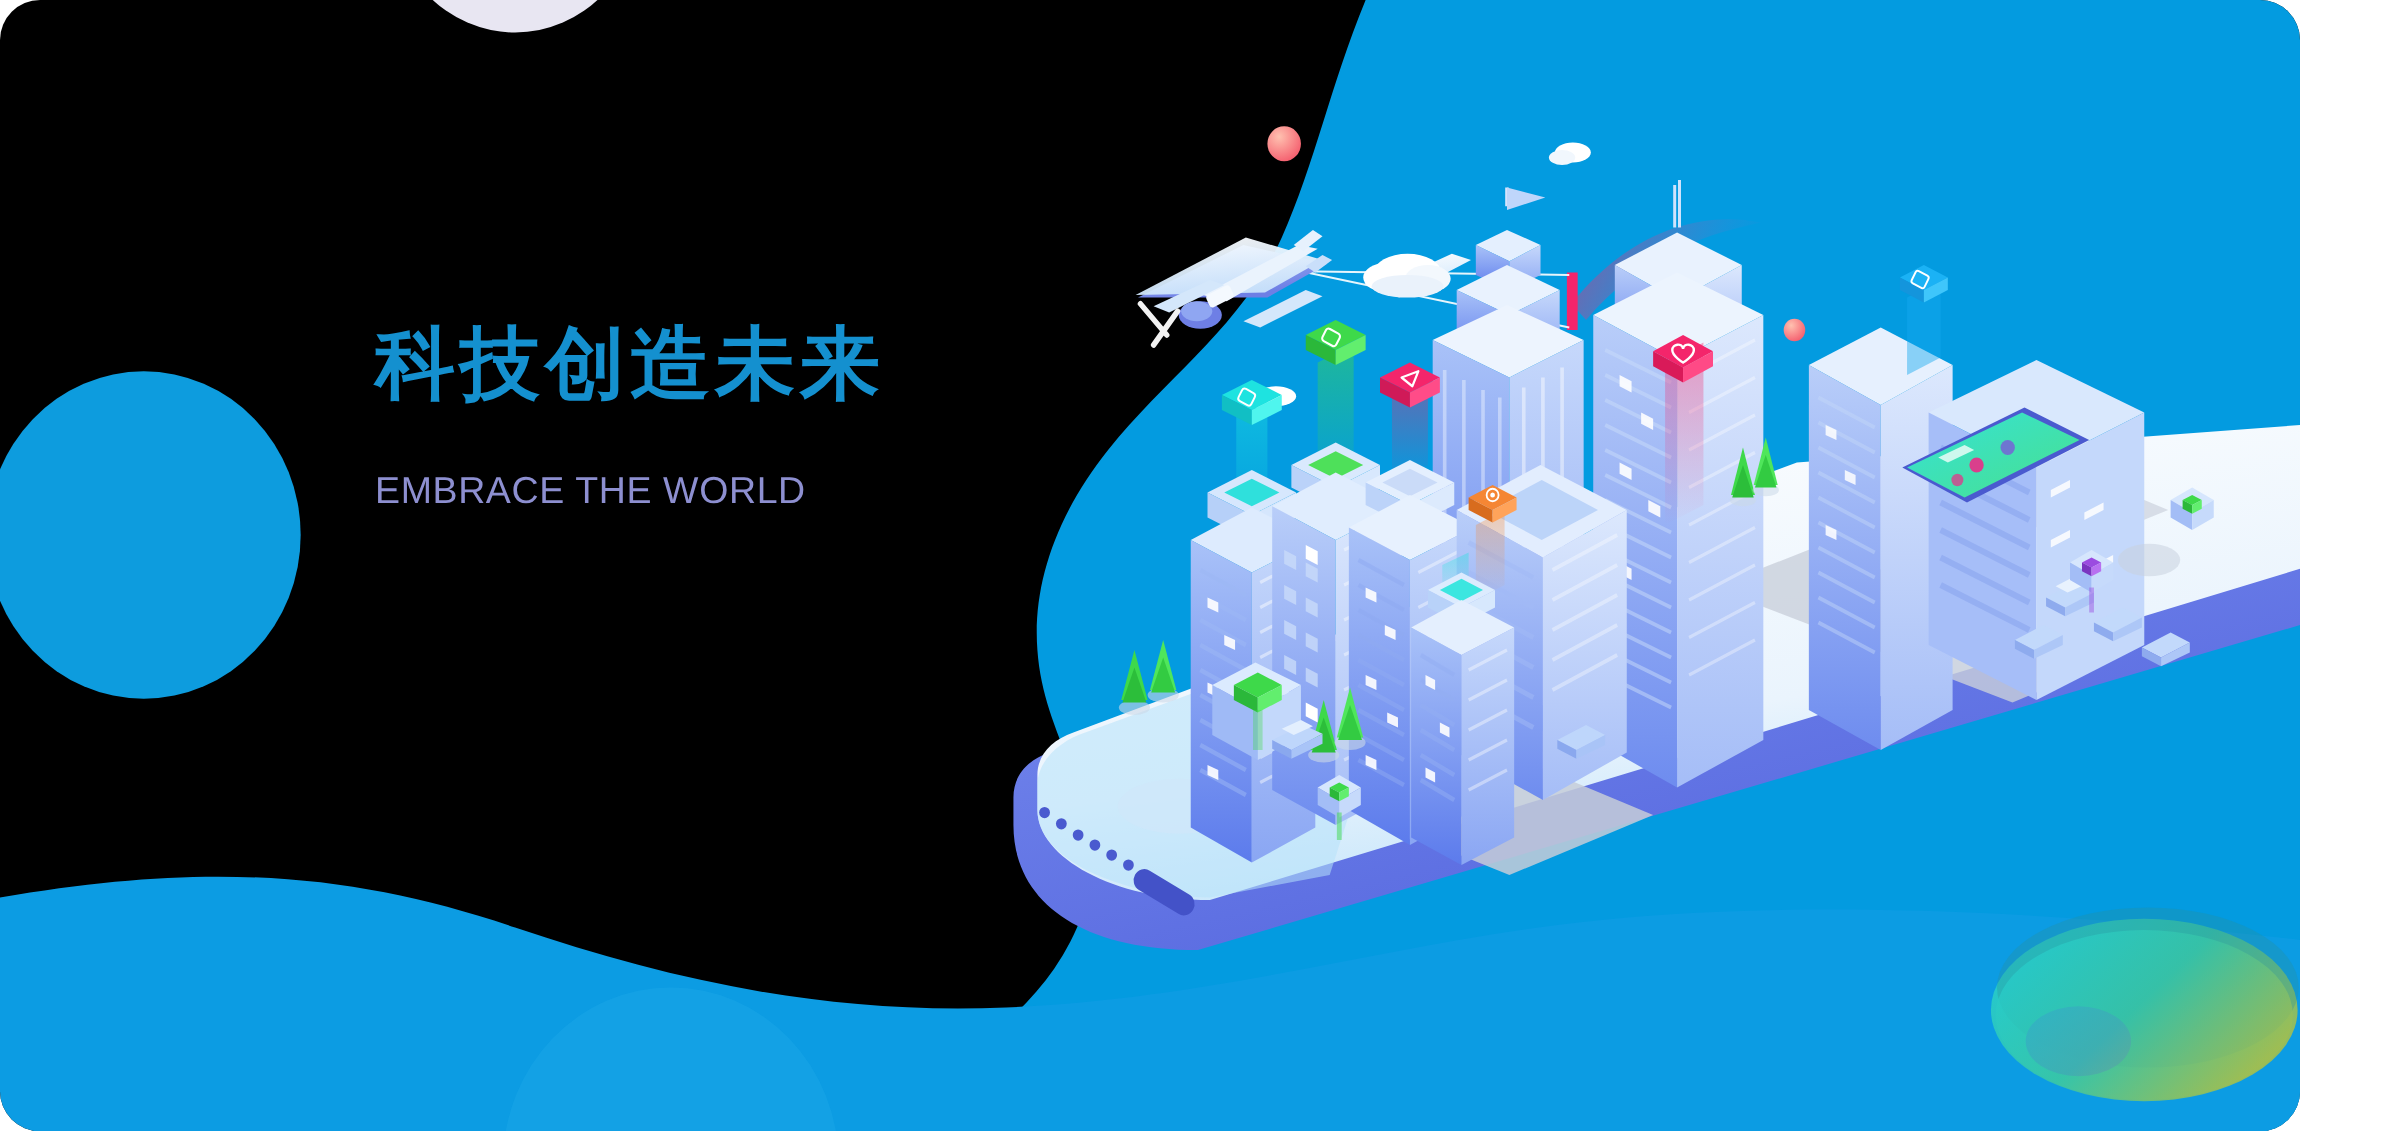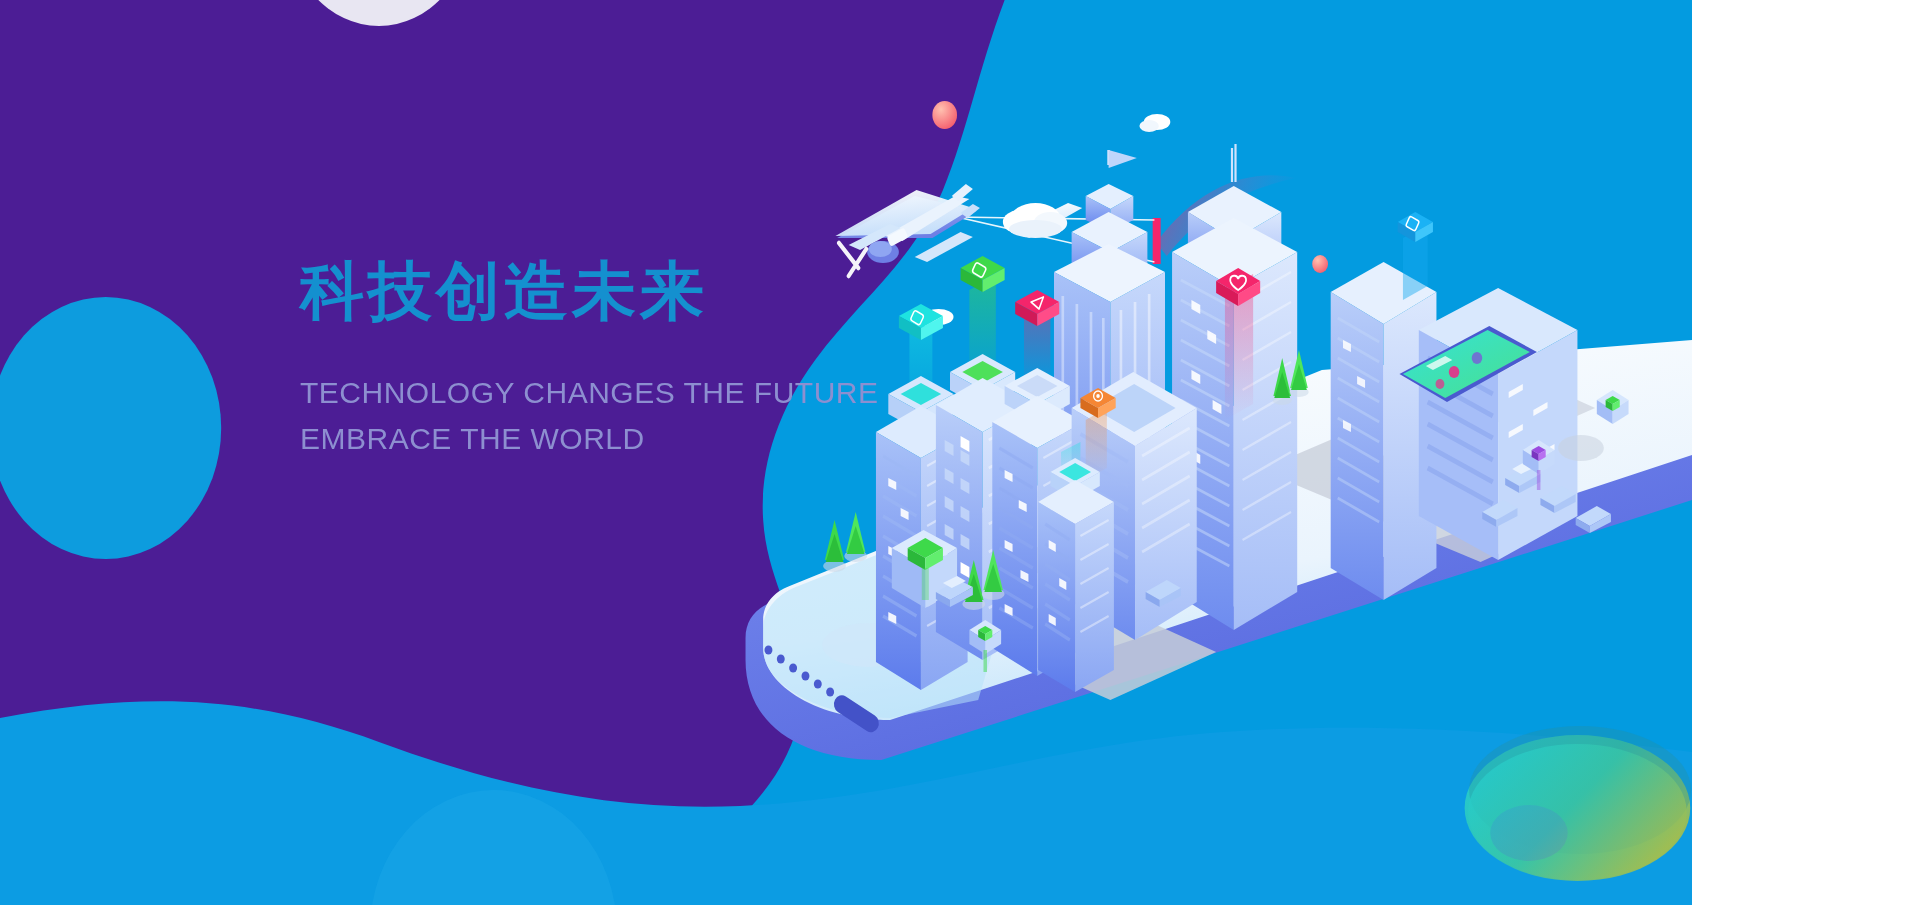"科技创造未来" #banner { background: #4c1d95 -> #000000; border-radius: none -> 32px; width: 1692px -> 1840px }
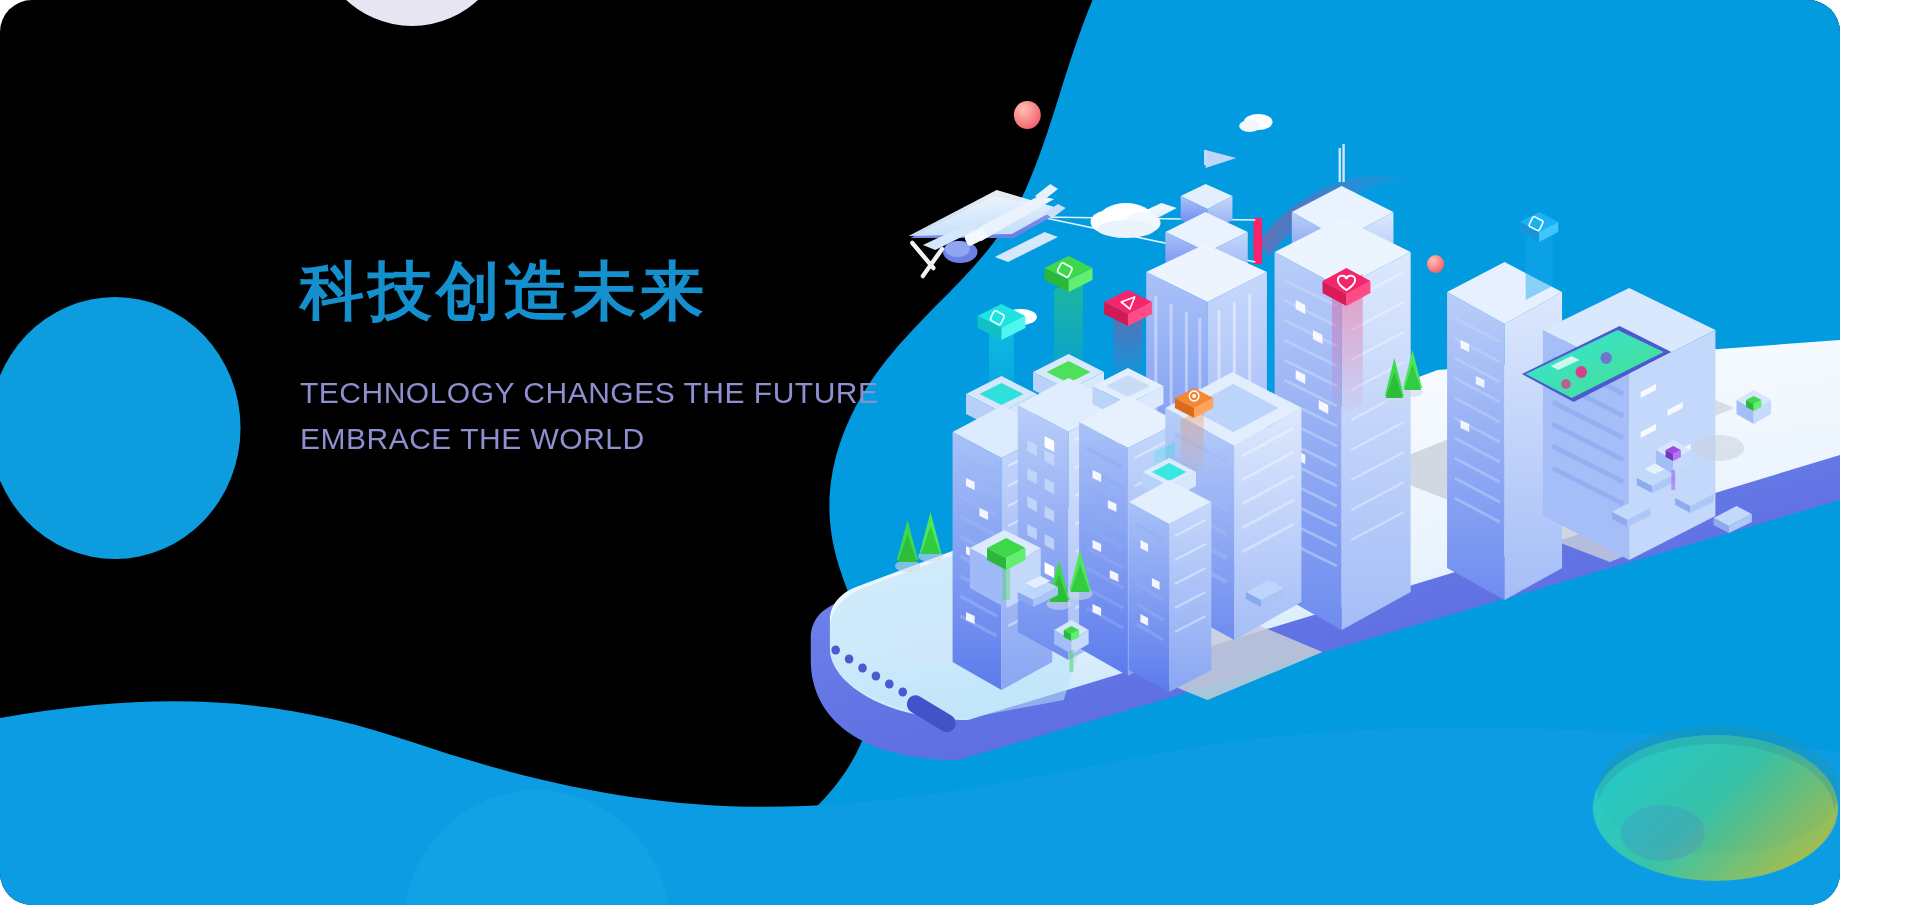"TECHNOLOGY CHANGES THE FUTURE" p.subline { html: <p>TECHNOLOGY CHANGES THE FUTURE</p> -> none }
